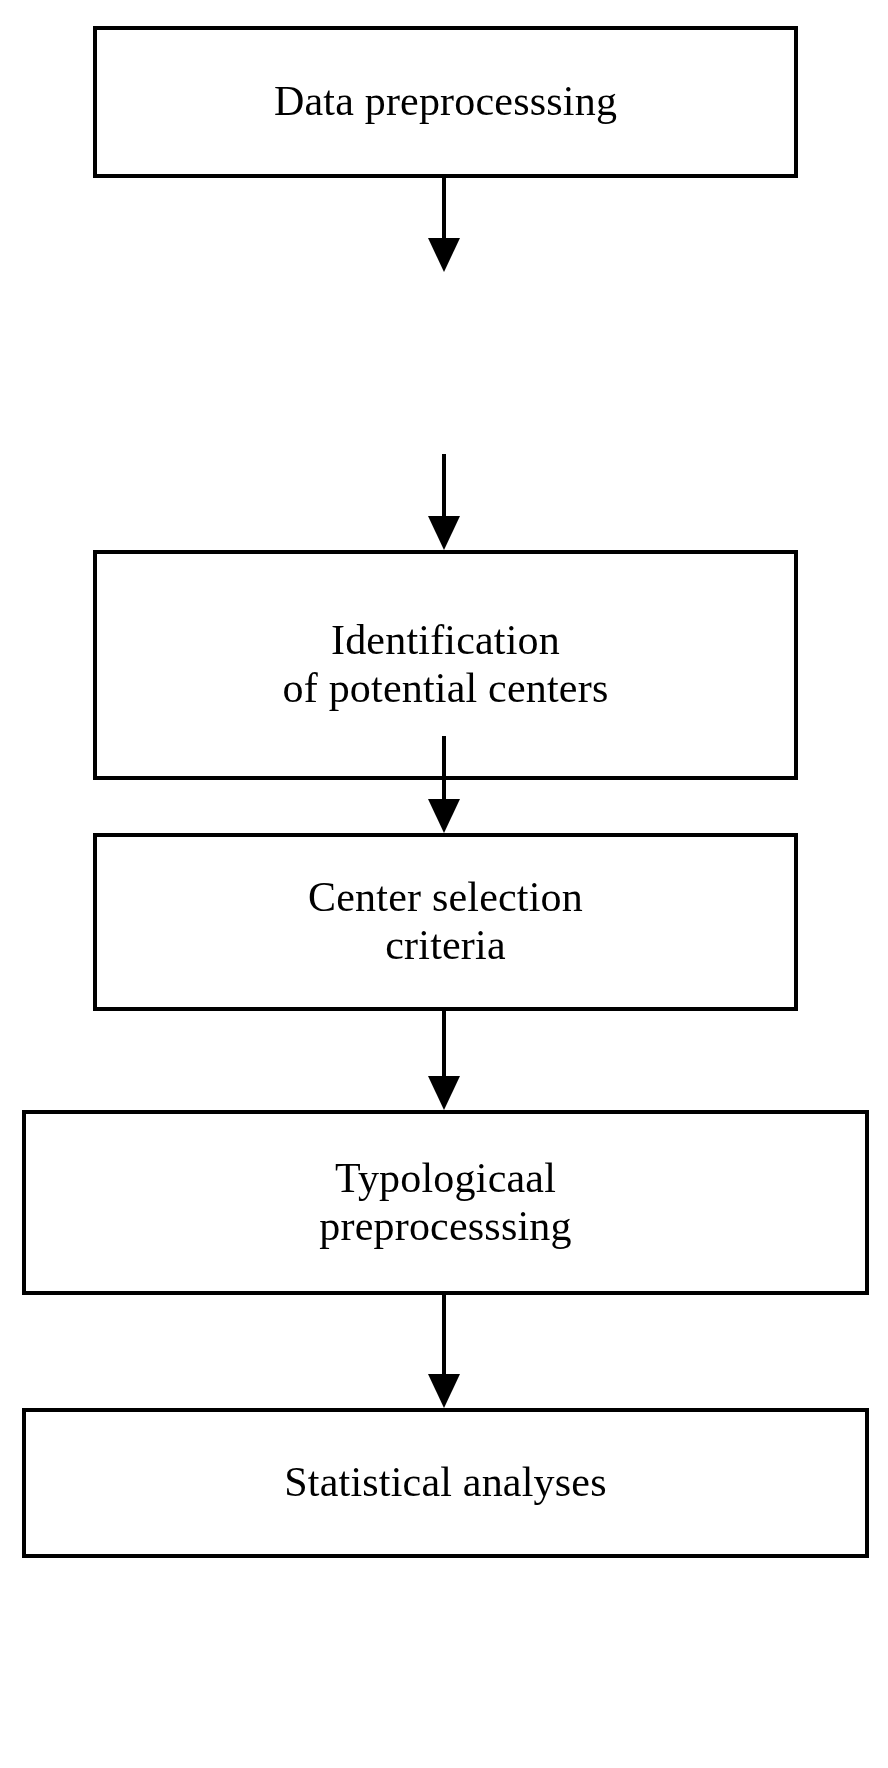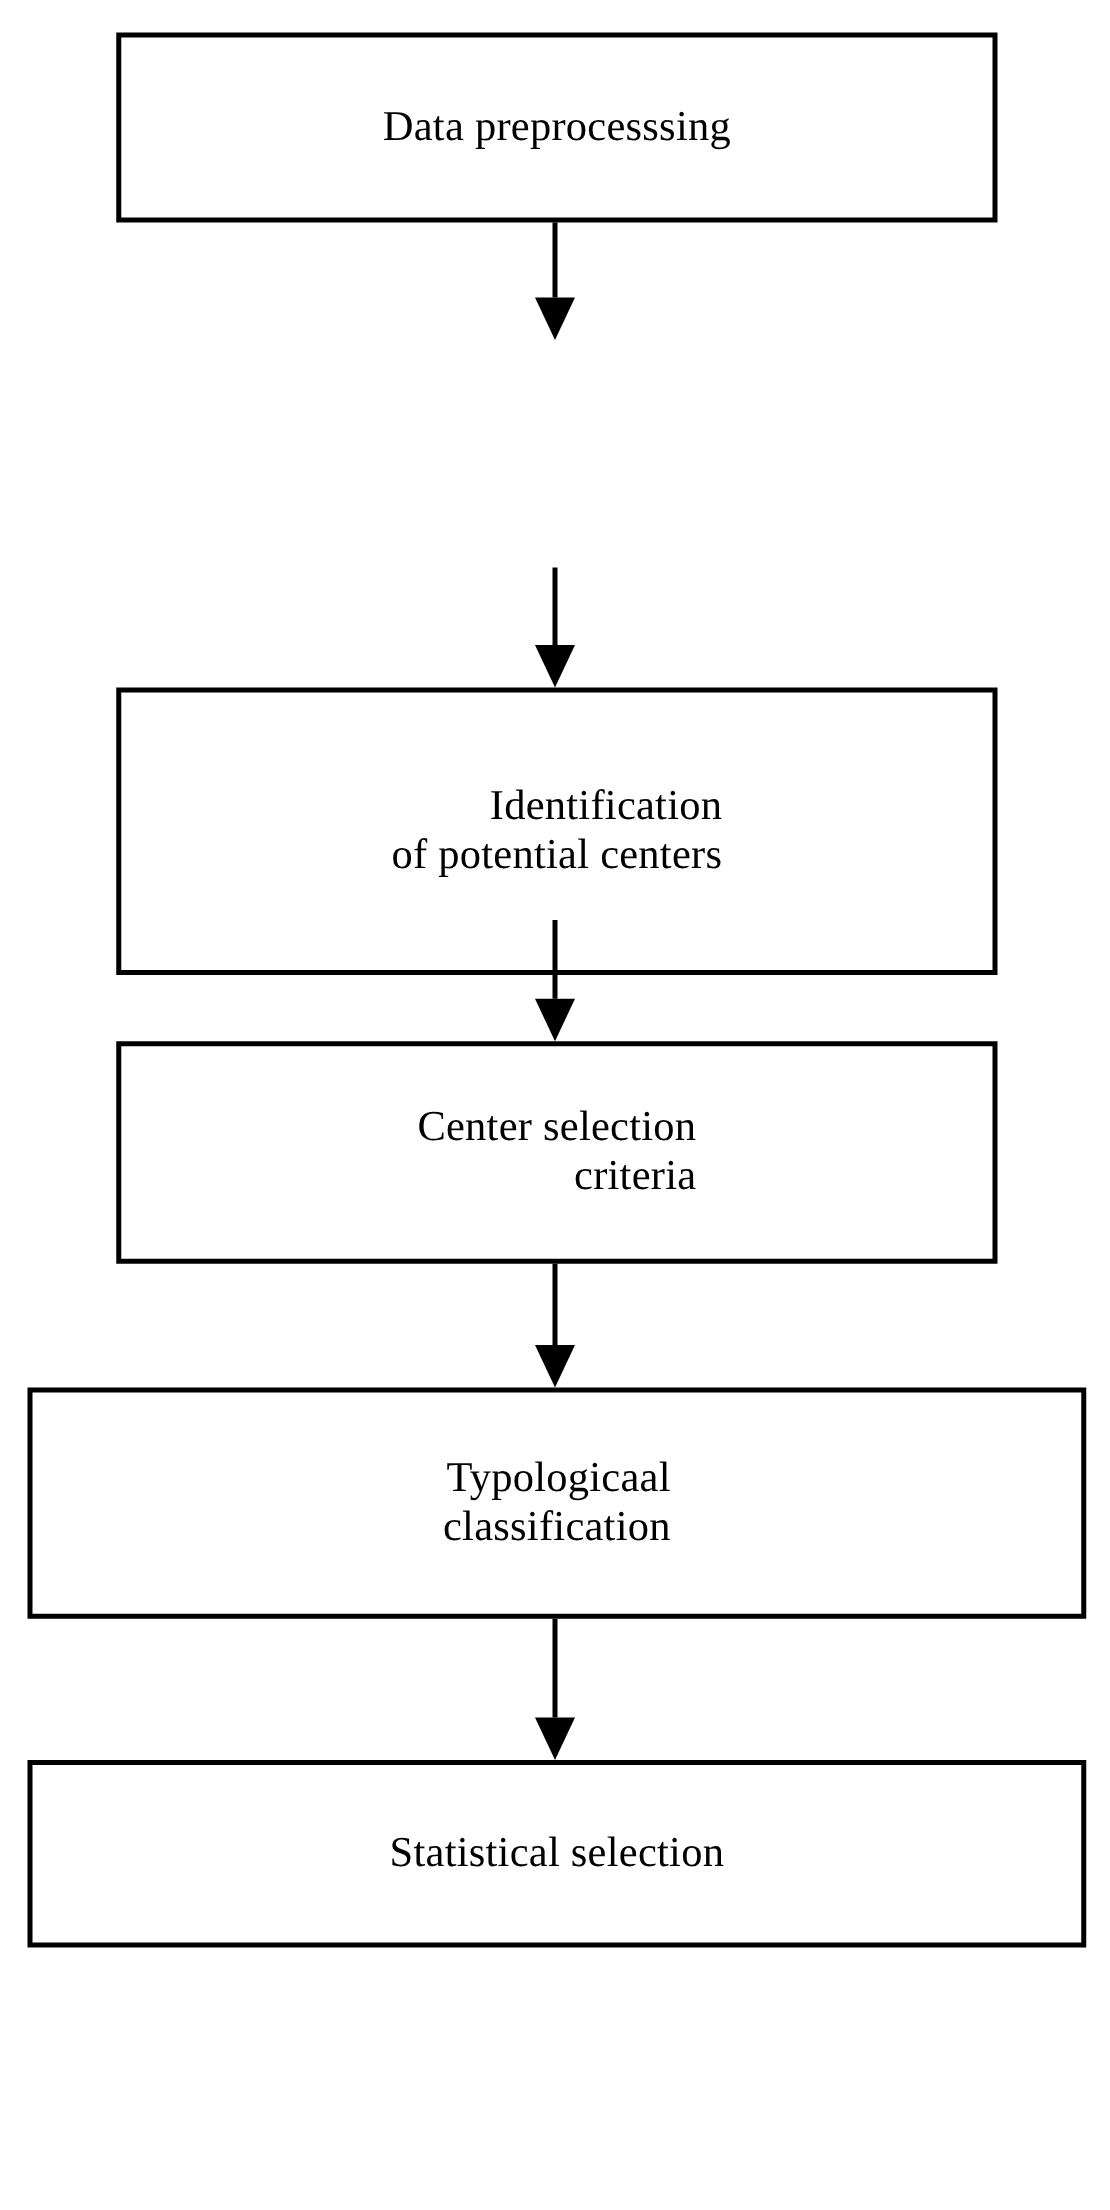"Data preprocesssing" .node-label { font-size: 34px -> 42px; text-align: right -> none }
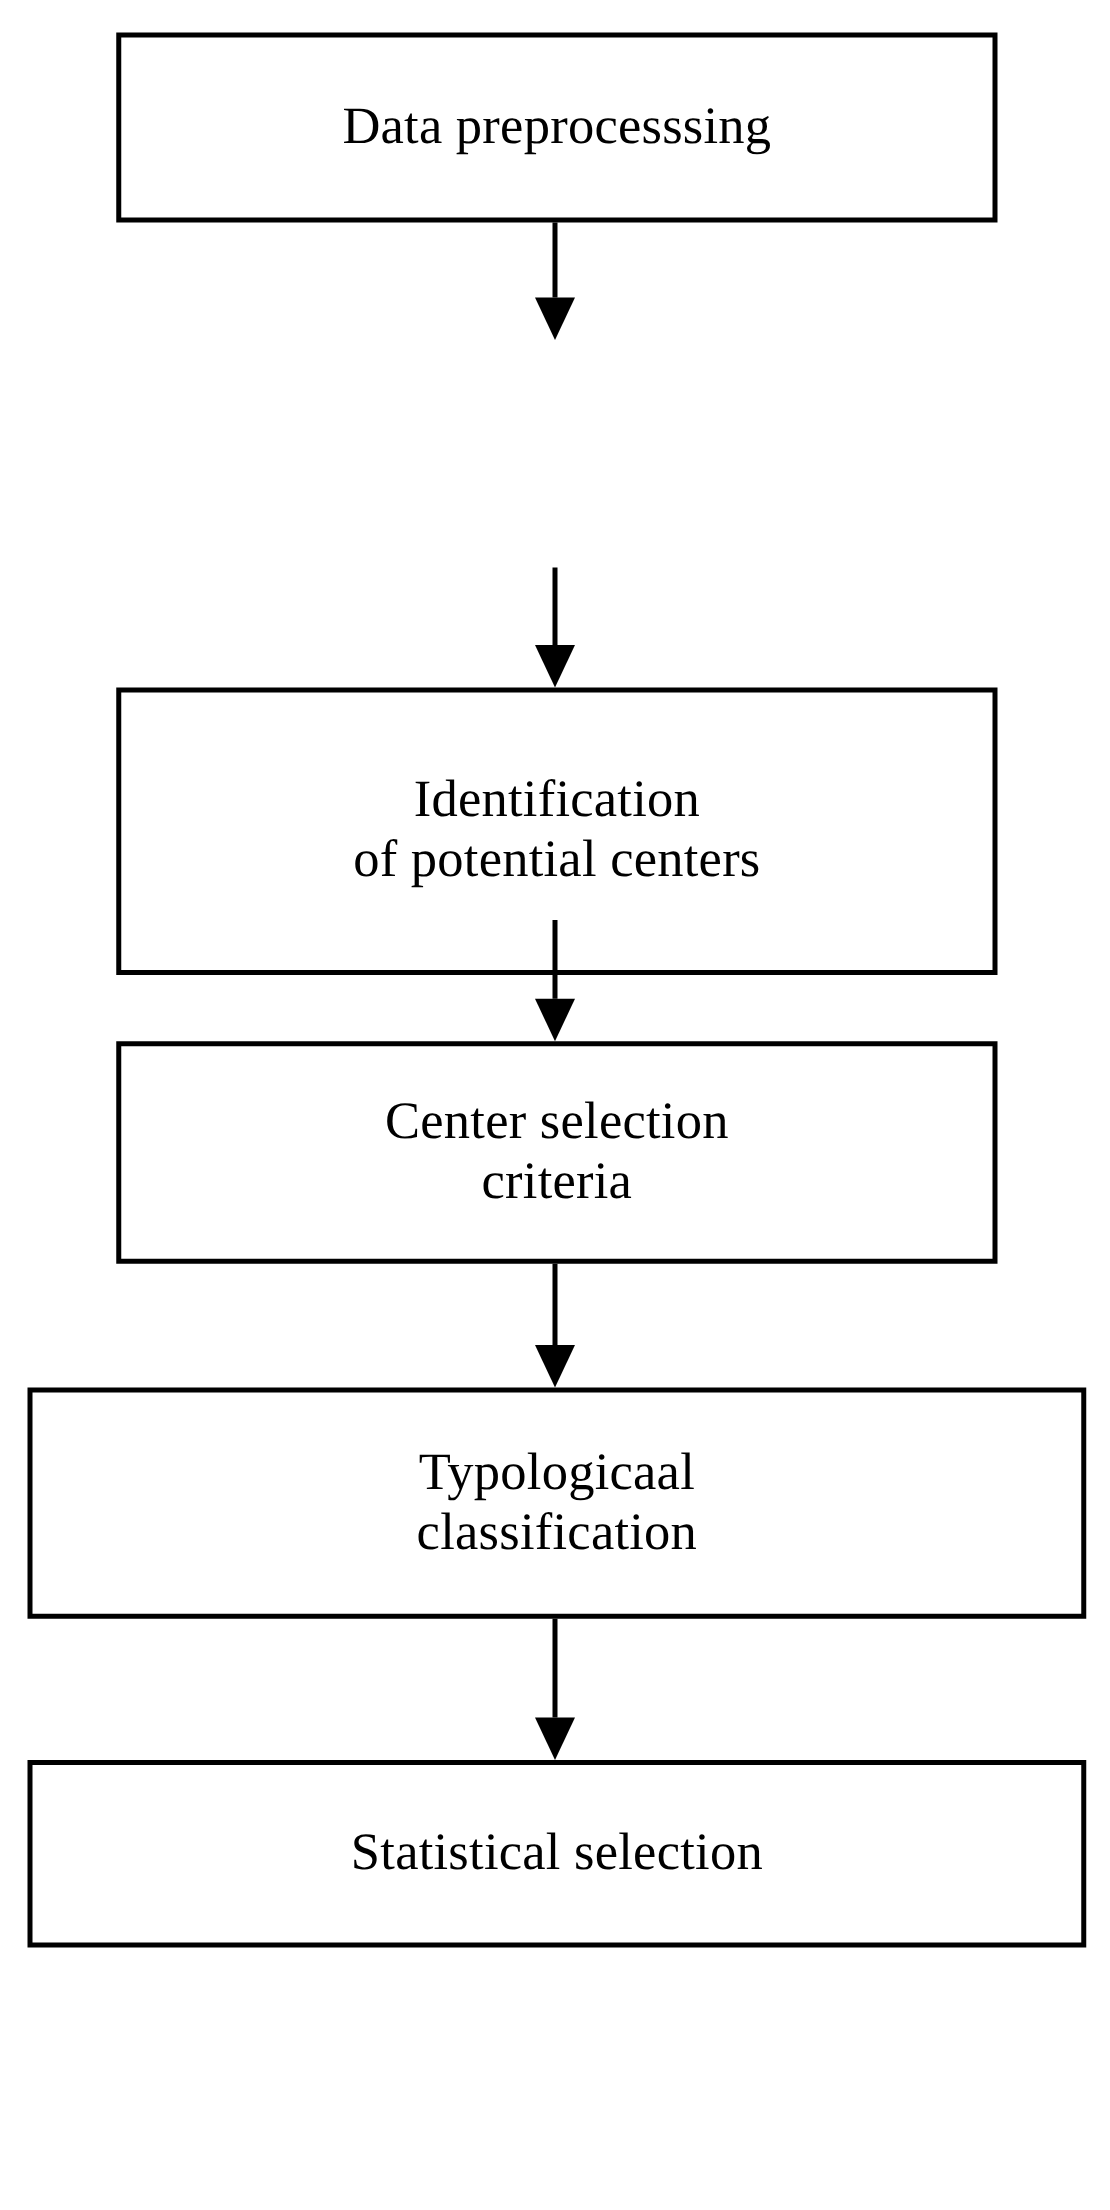"Typologicaal" span.node-label { text: classification -> preprocesssing }
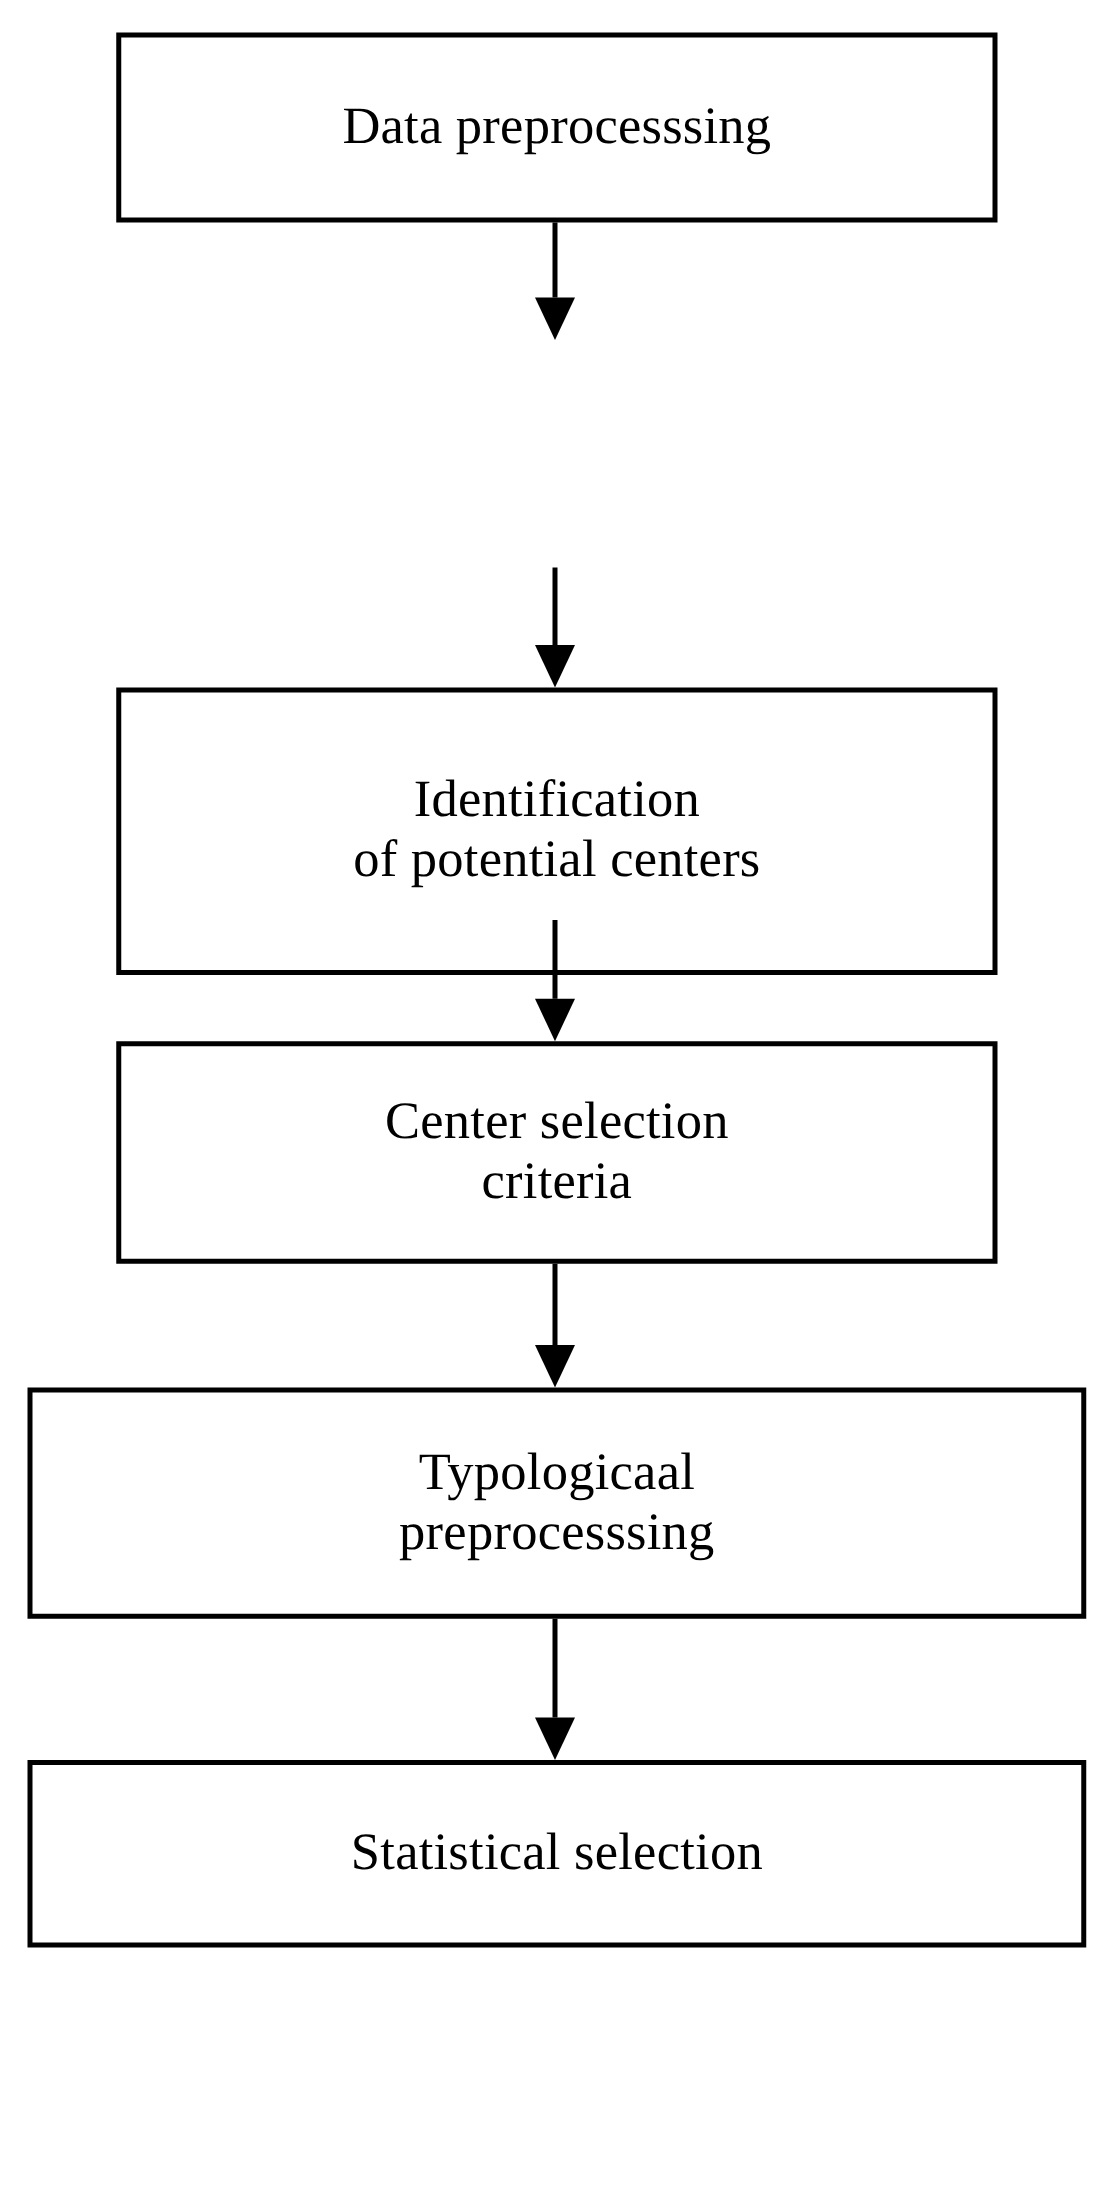"Statistical selection" span.node-label { text: selection -> analyses }
